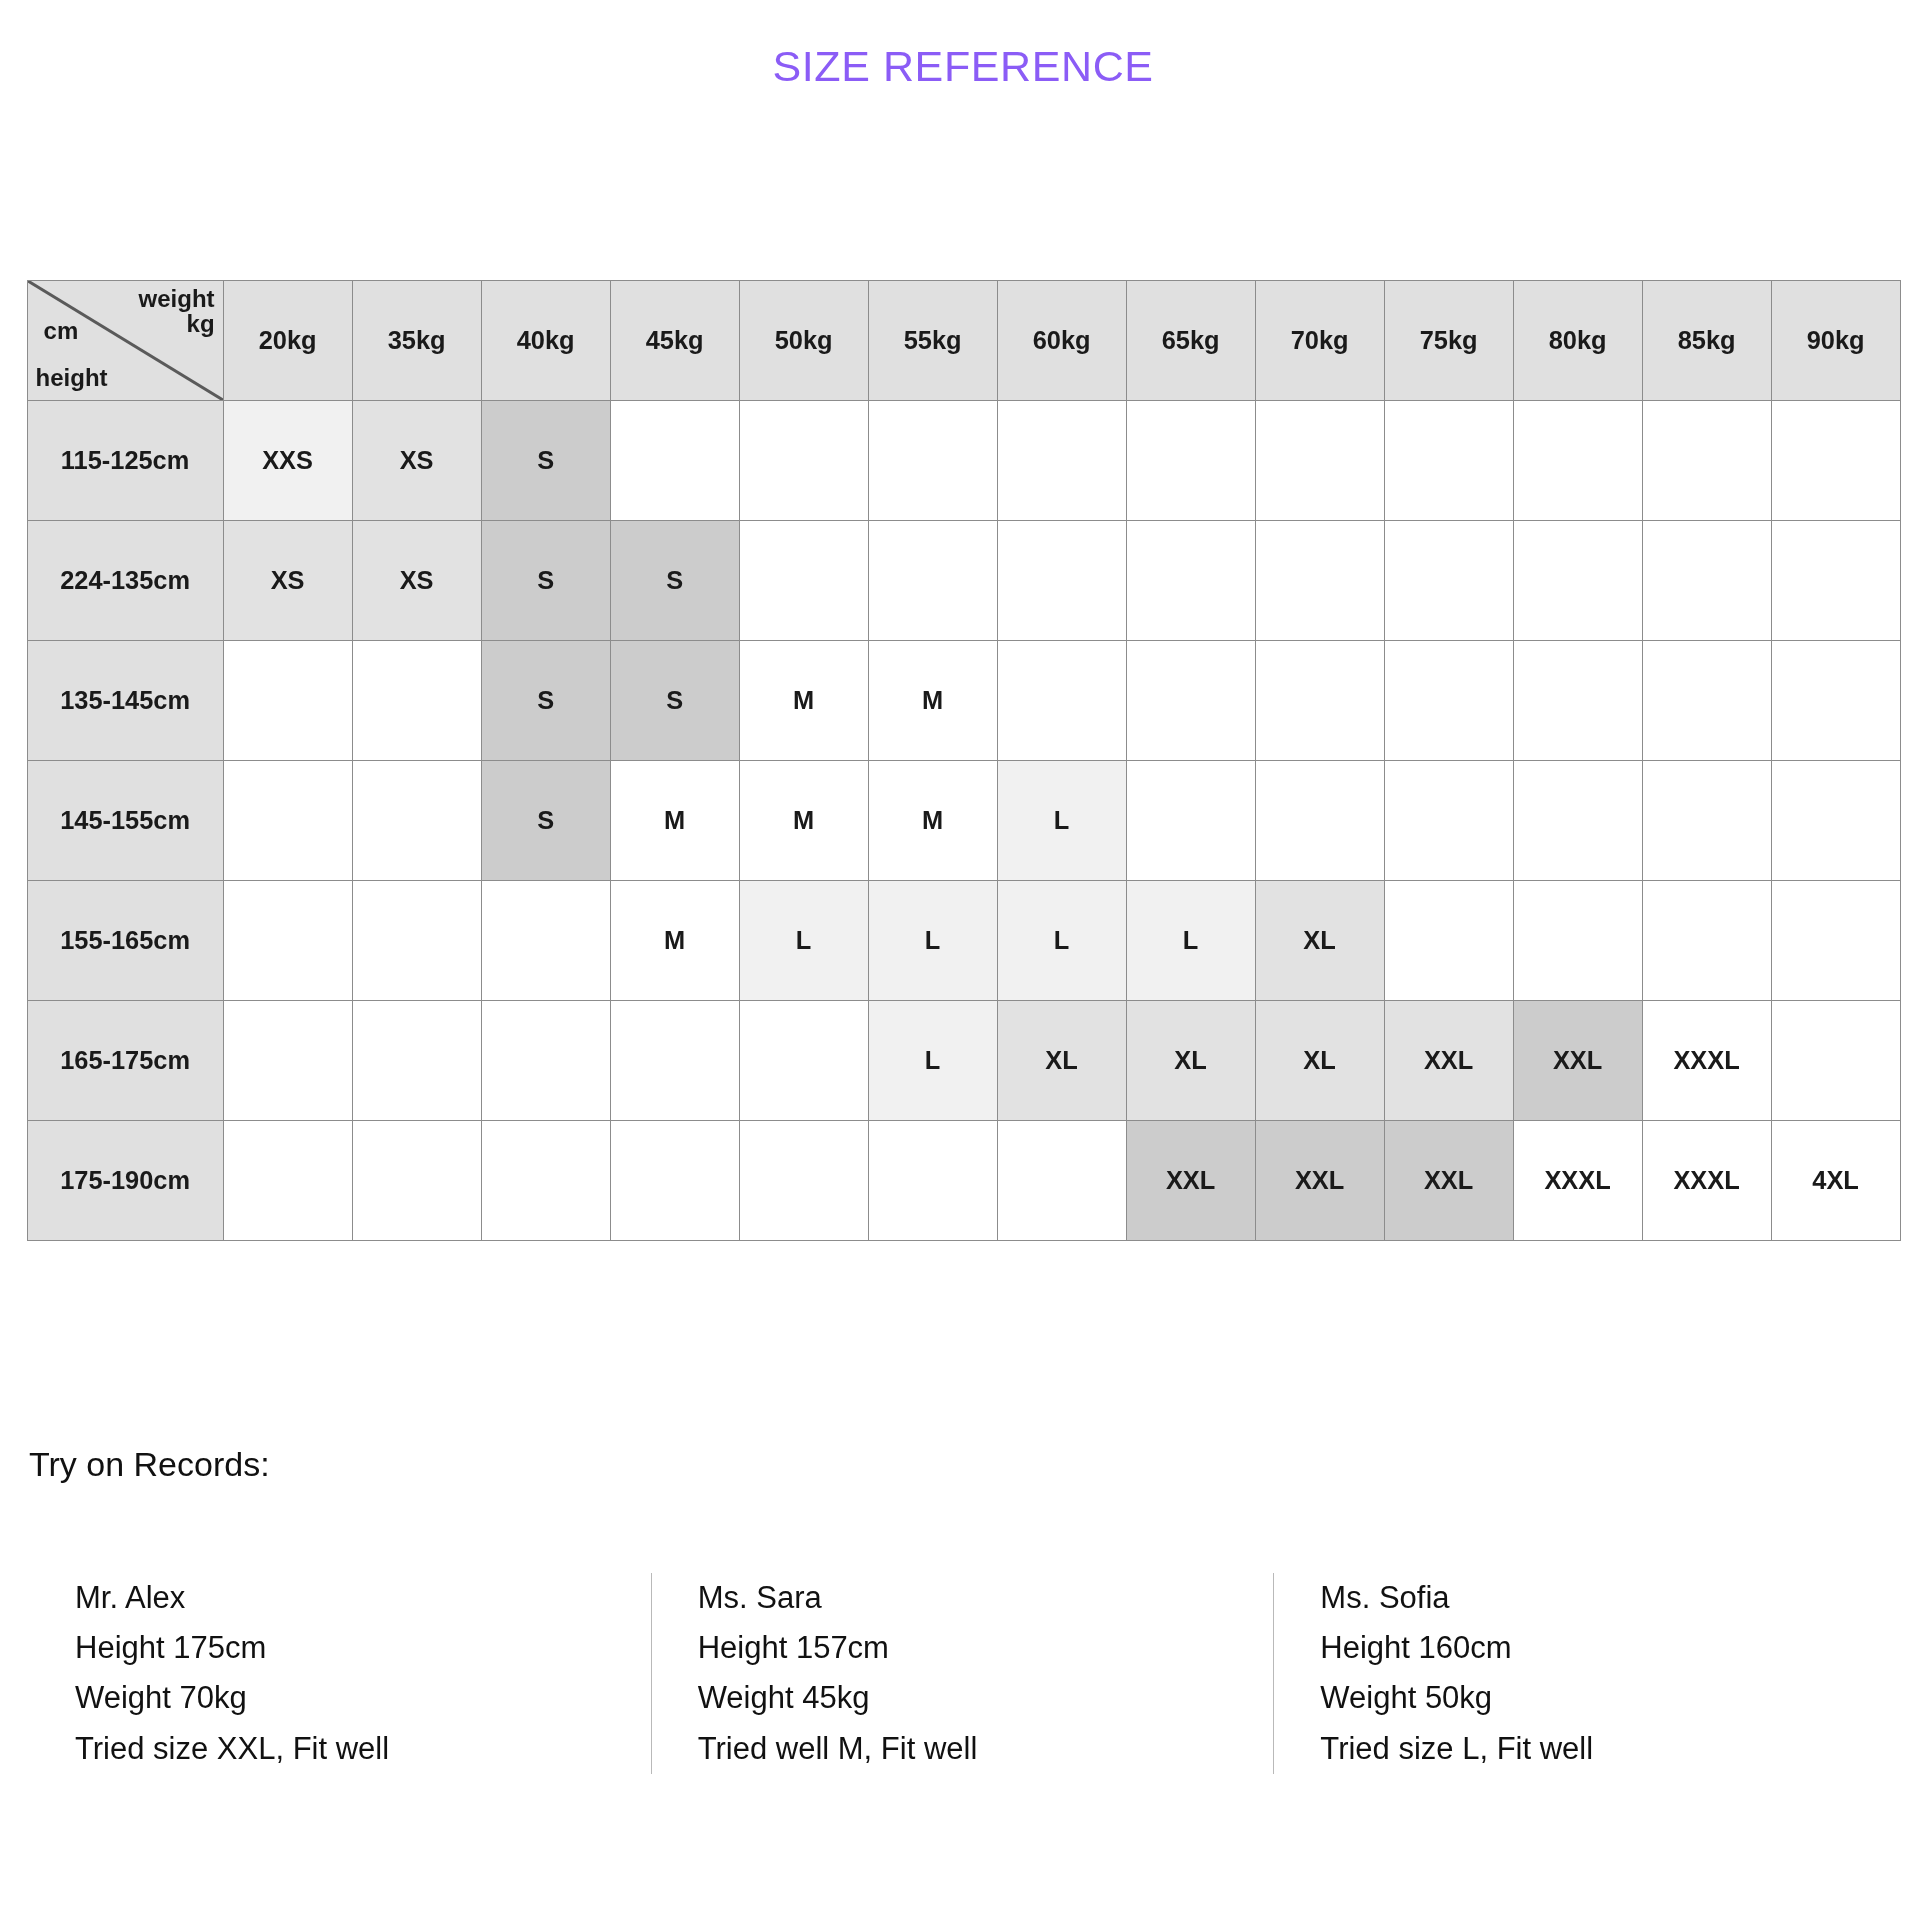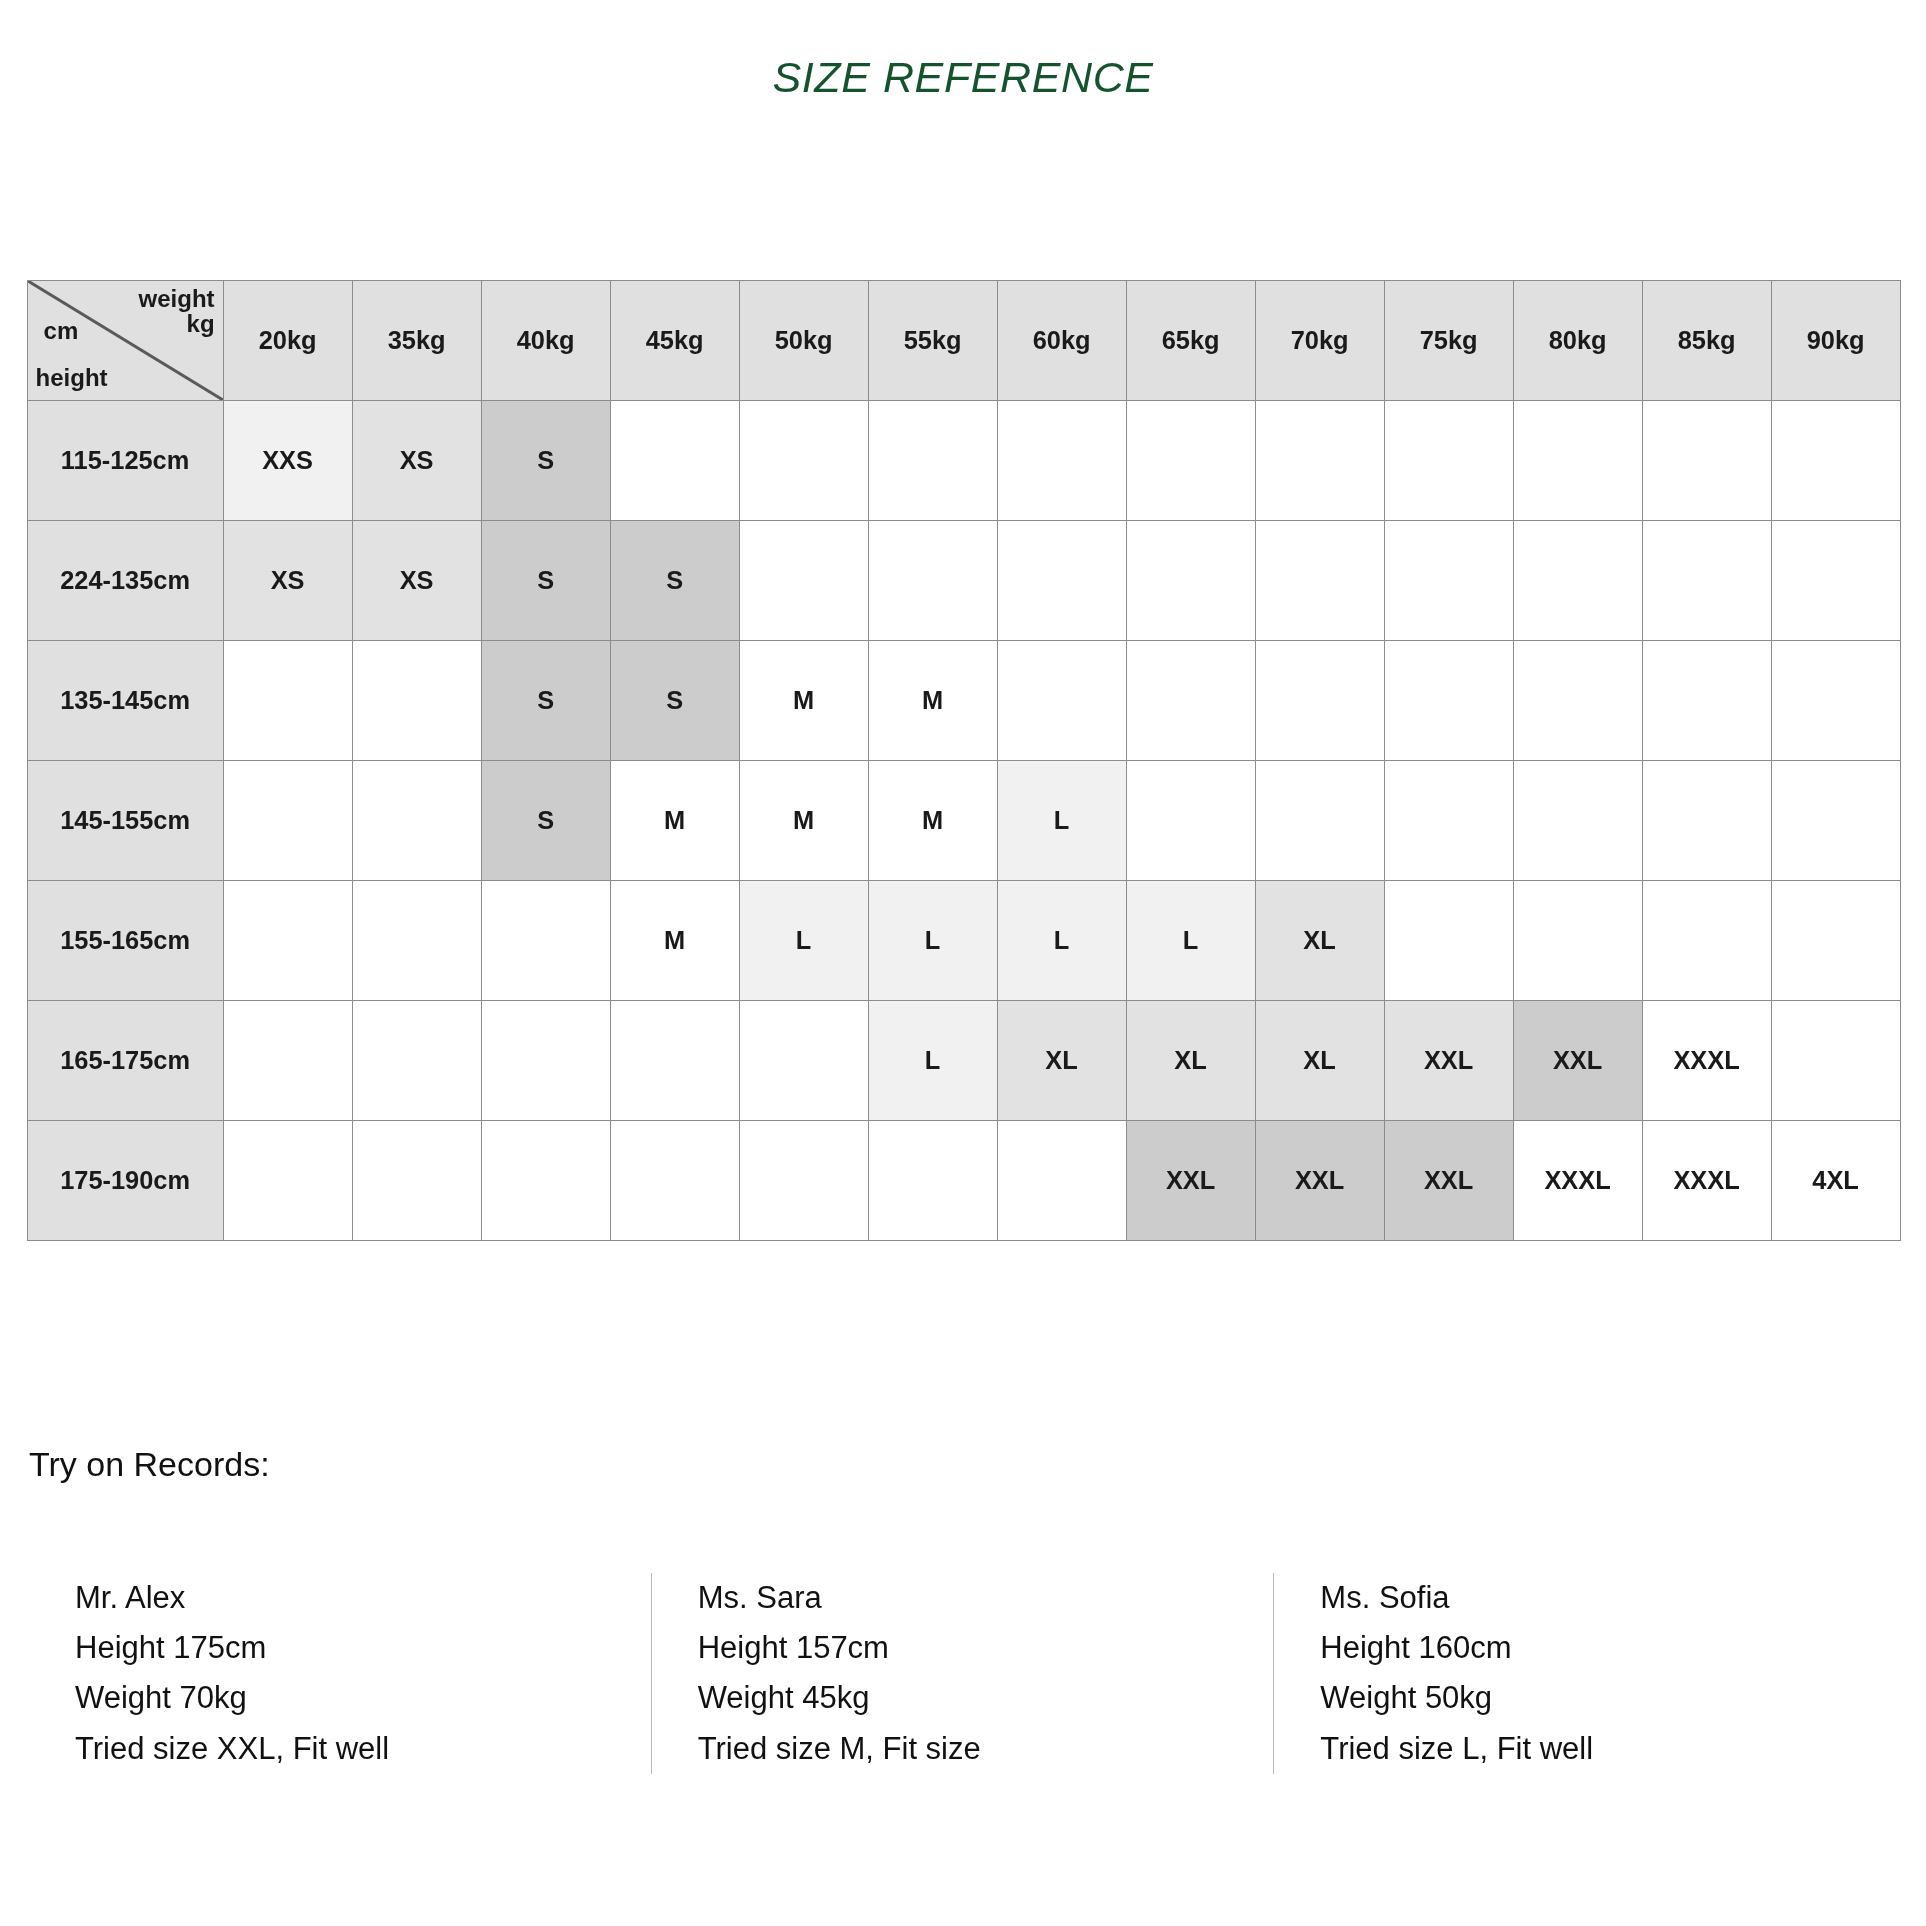"SIZE REFERENCE" .title { color: #14532d -> #8b5cf6; font-style: italic -> none; margin-top: 53px -> 42px }
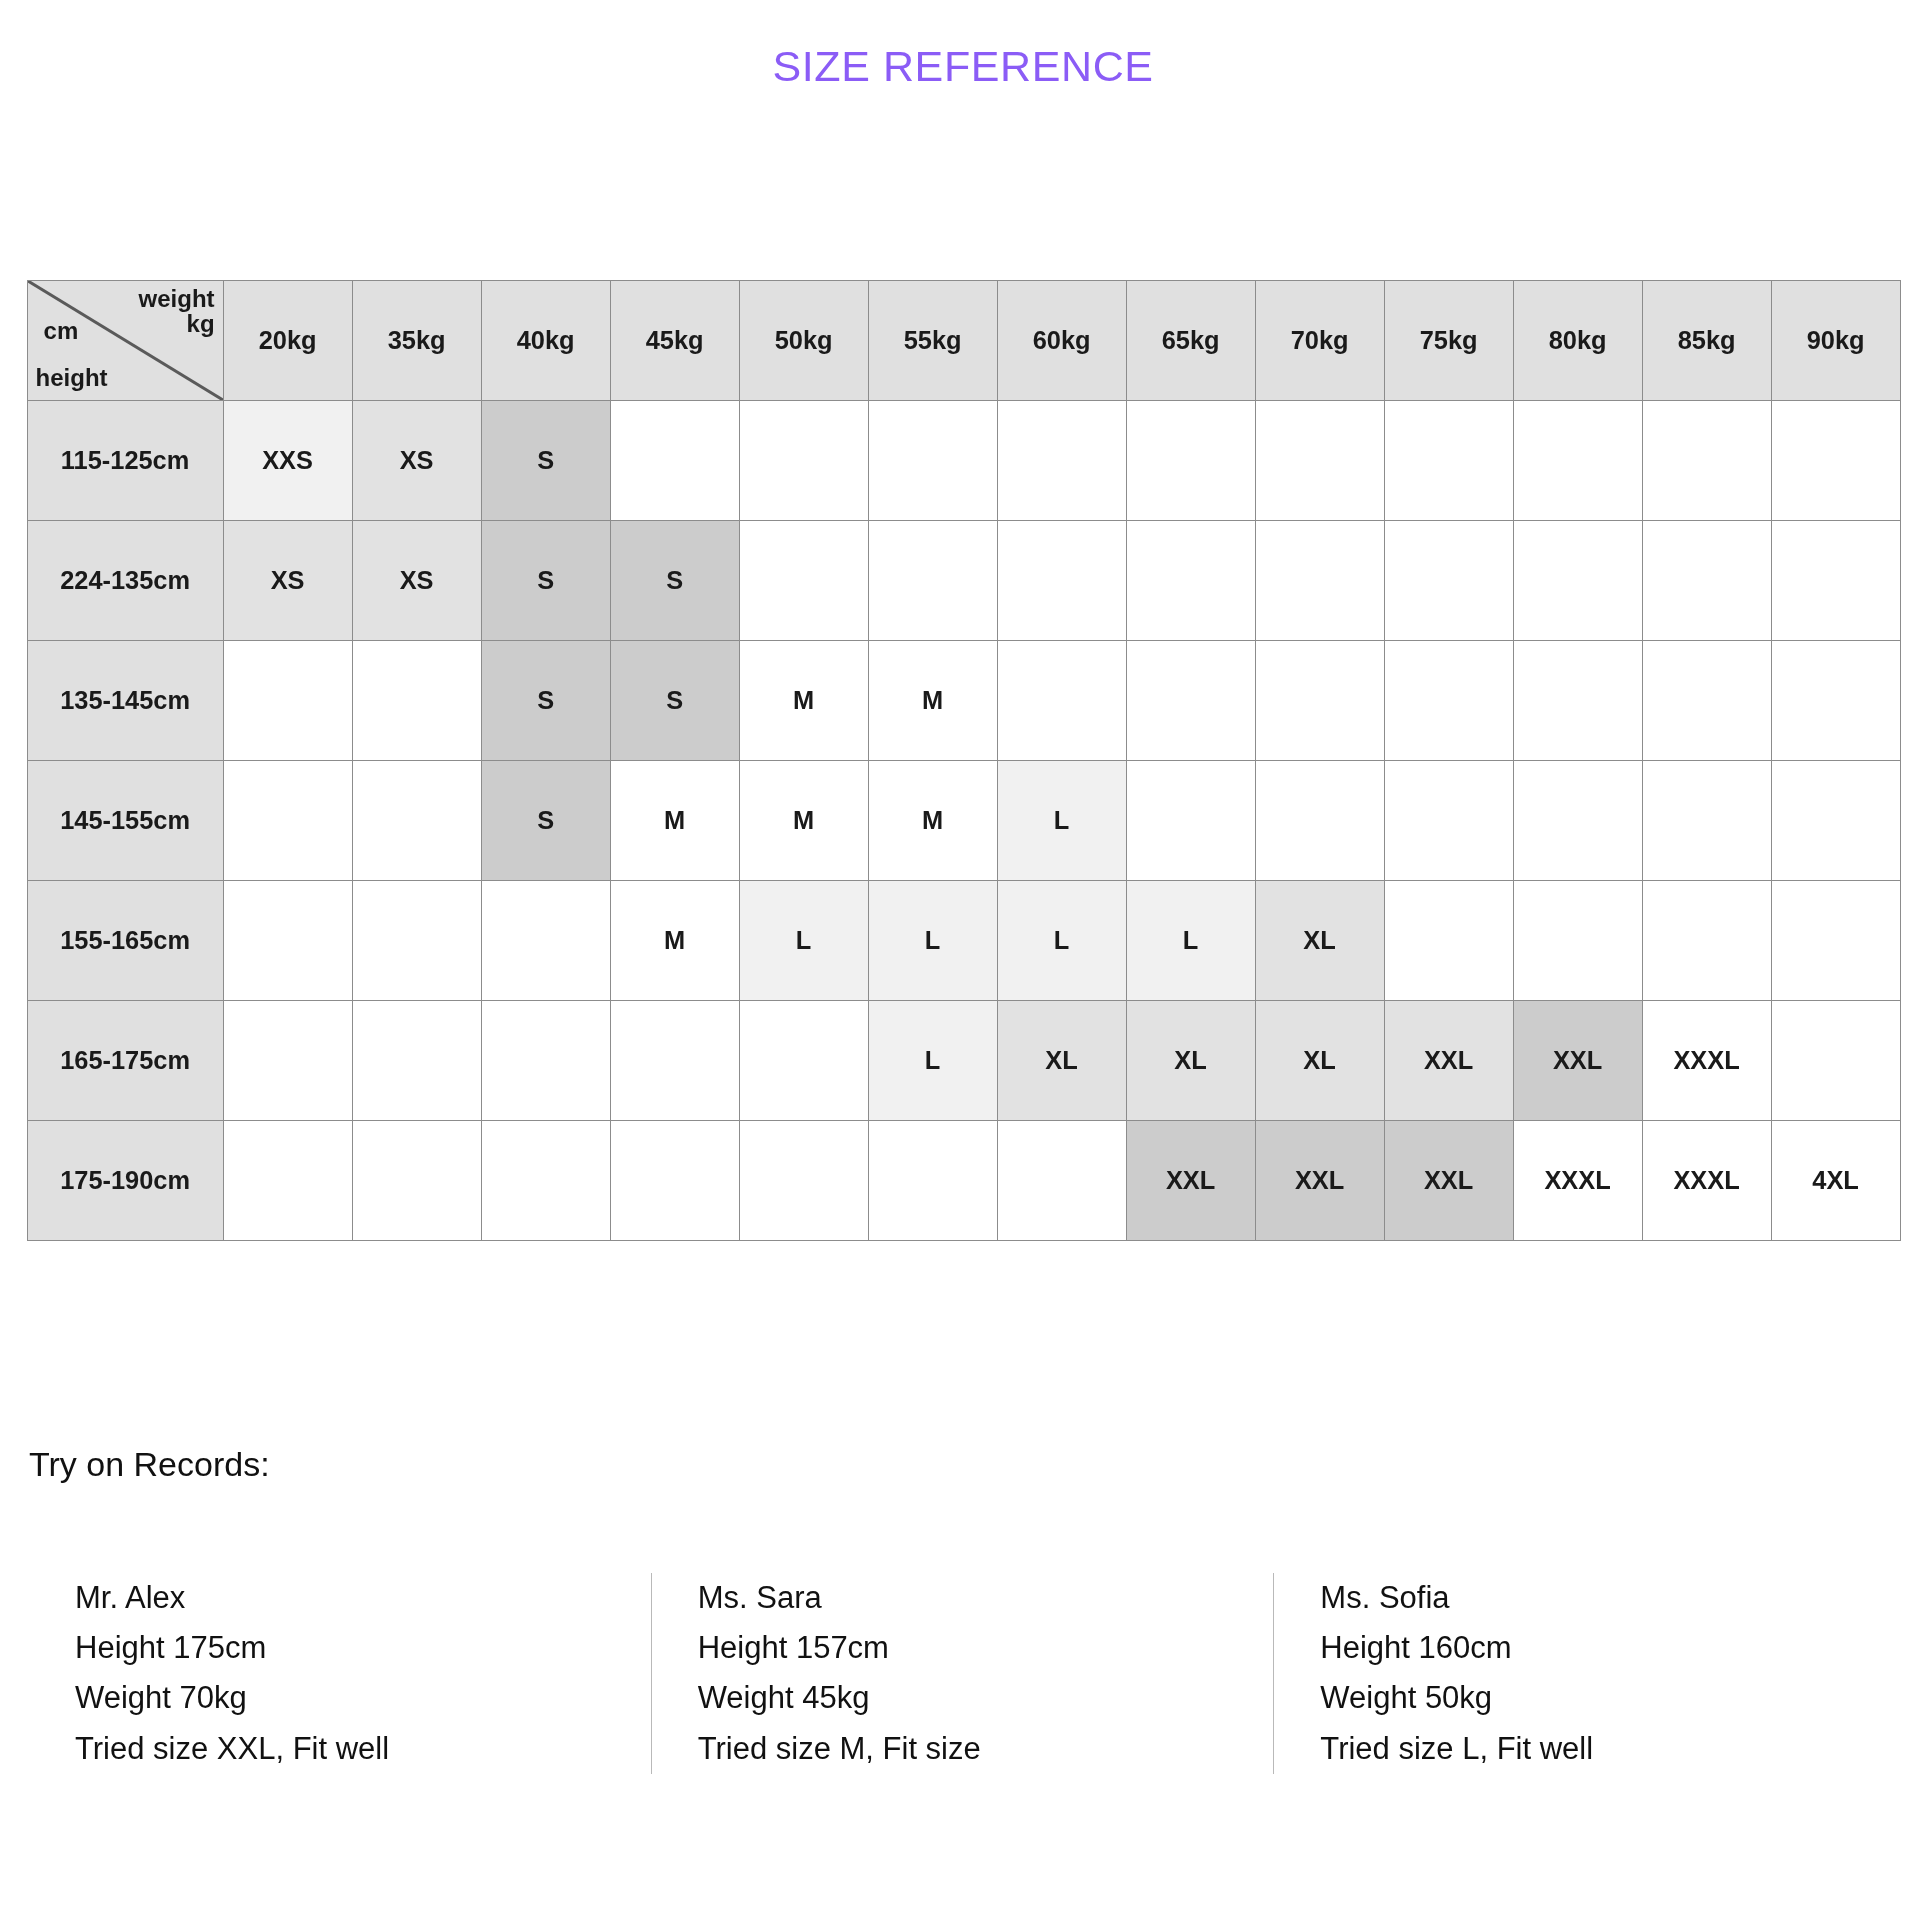"Tried size M, Fit size" div.line { text: size M, Fit size -> well M, Fit well }
